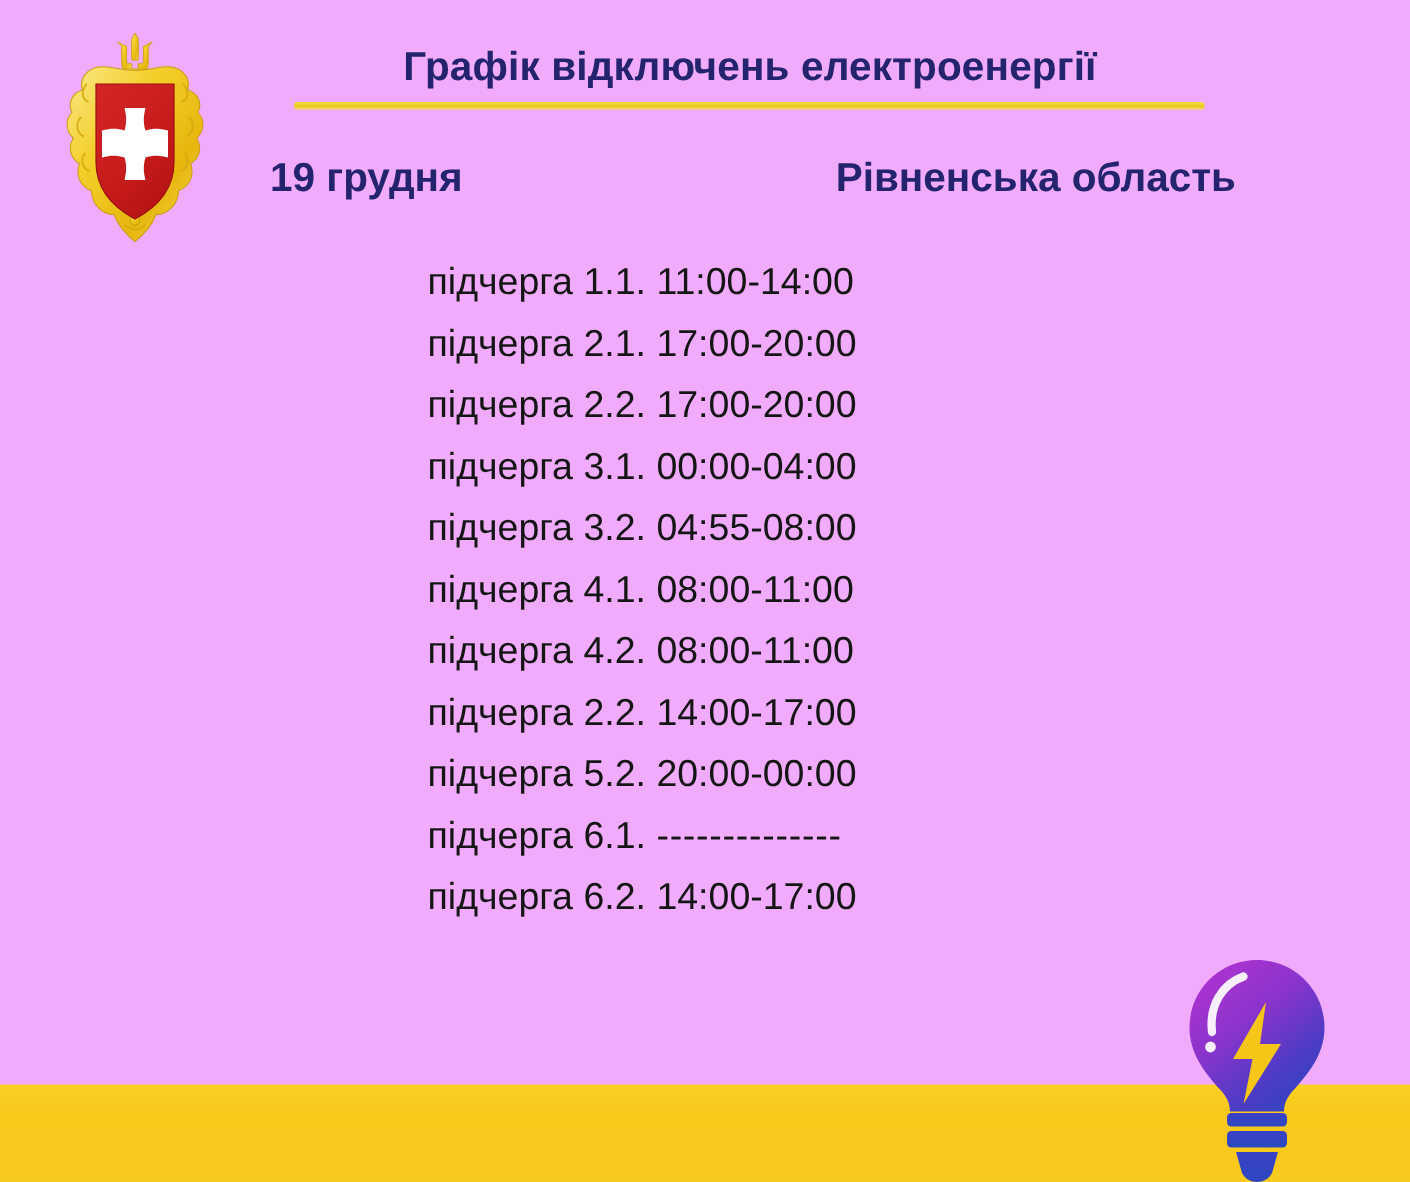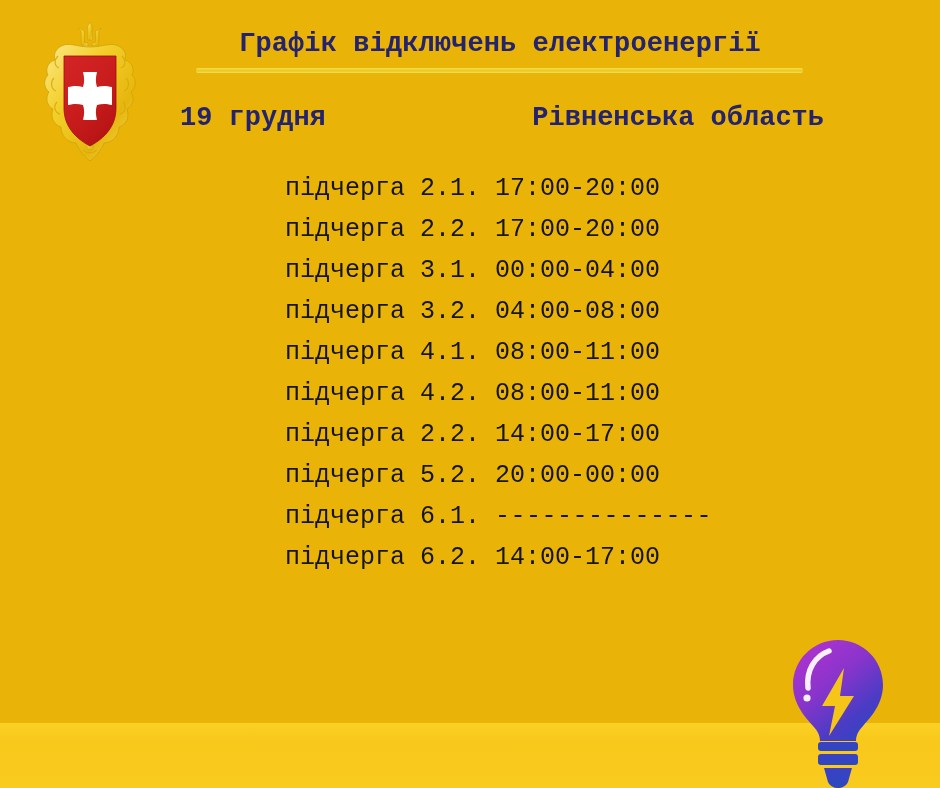"Графік відключень електроенергії" .poster { background: #eab308 -> #f0abfc; font-family: Liberation Mono, monospace -> none }
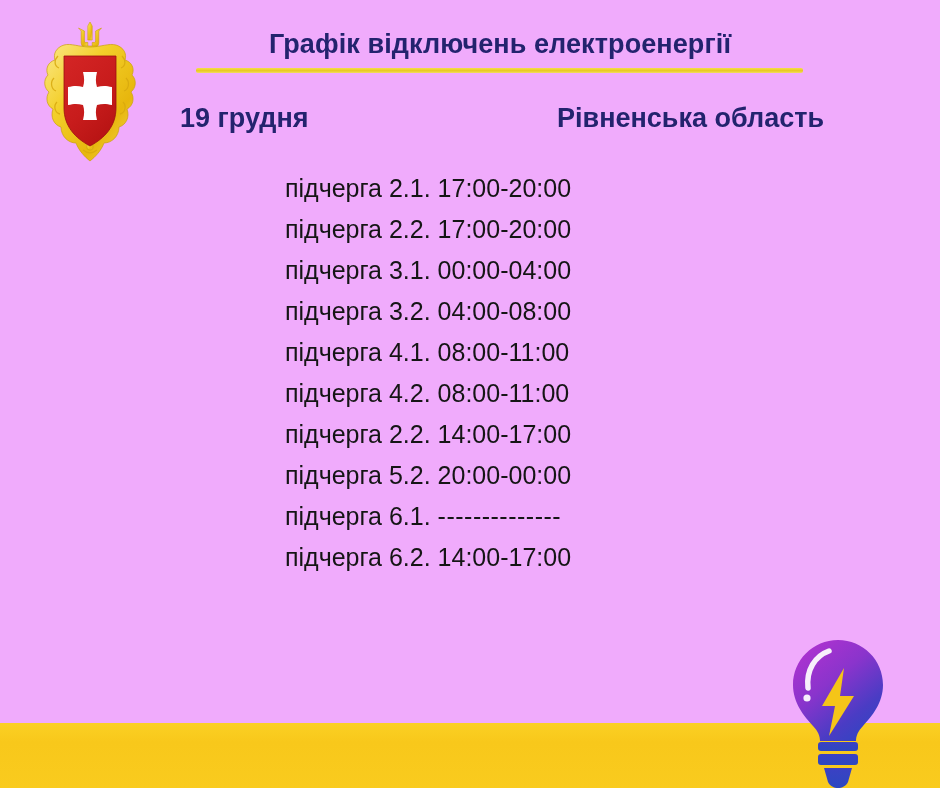"підчерга 1.1. 11:00-14:00" div.schedule-row { html: none -> <div> <span>підчерга </span> <span>1.1. </span> <span>11:00-14:00</span> </div> }
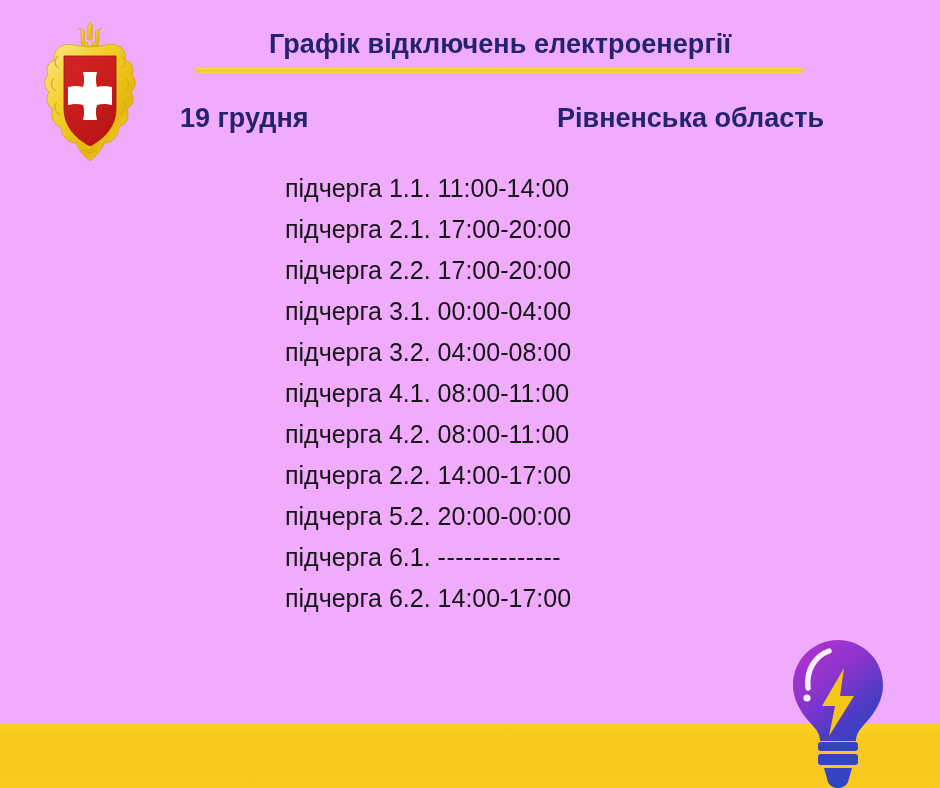"04:00-08:00" span.queue-time { text: 04:00-08:00 -> 04:55-08:00 }
